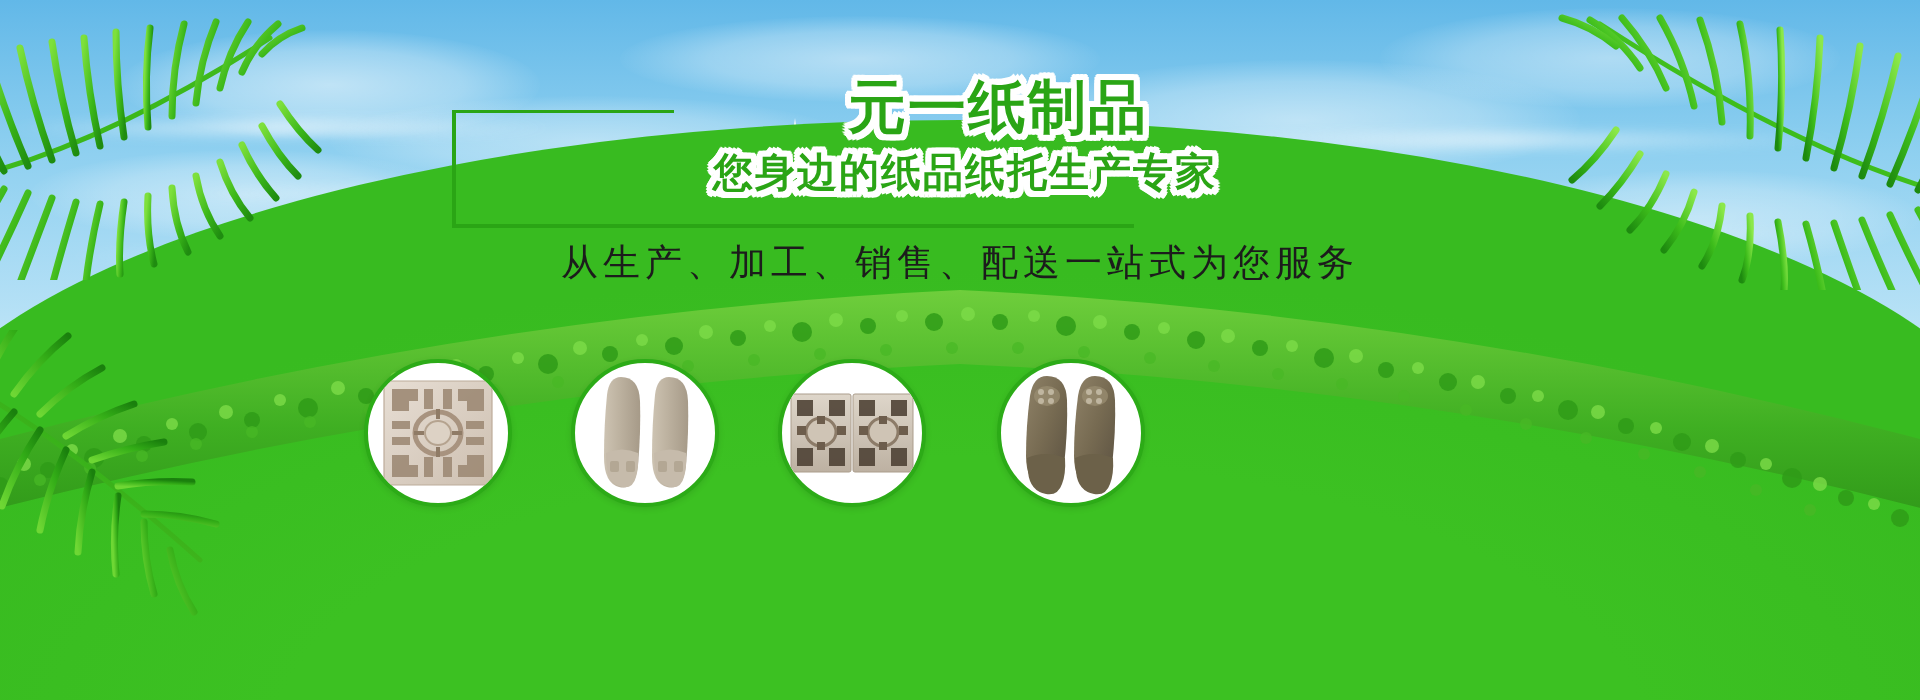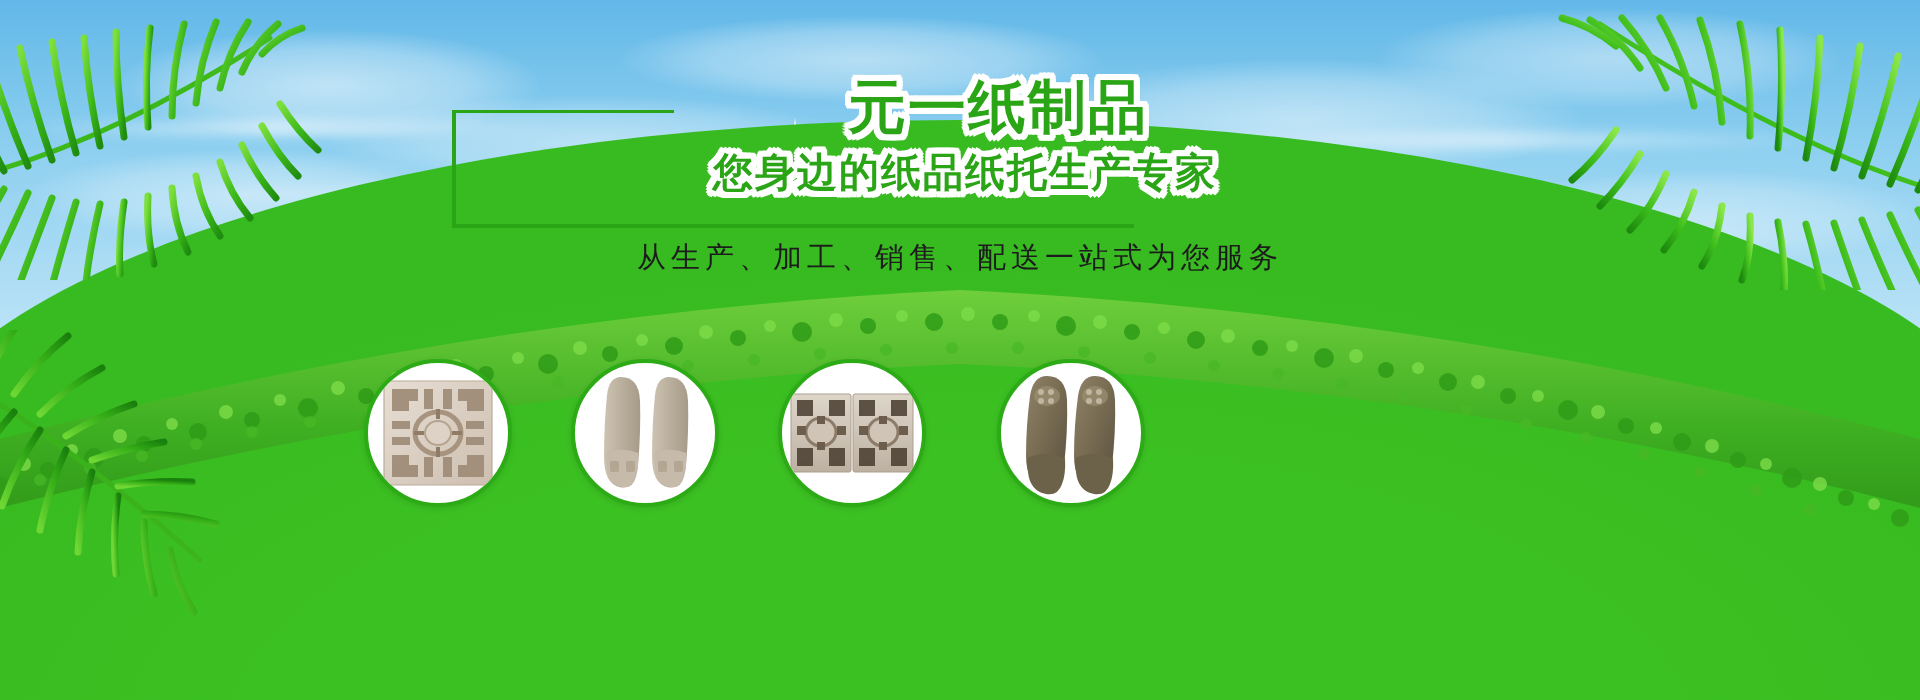"从生产、加工、销售、配送一站式为您服务" .subtitle { font-size: 29px -> 37px }
